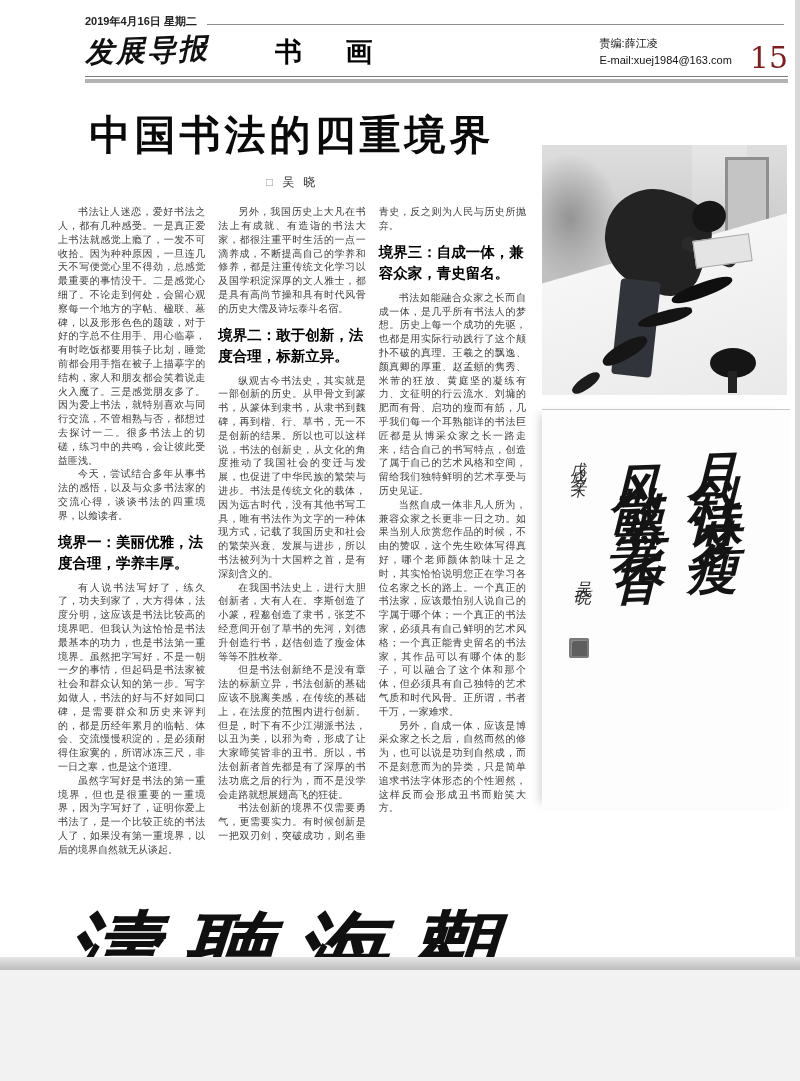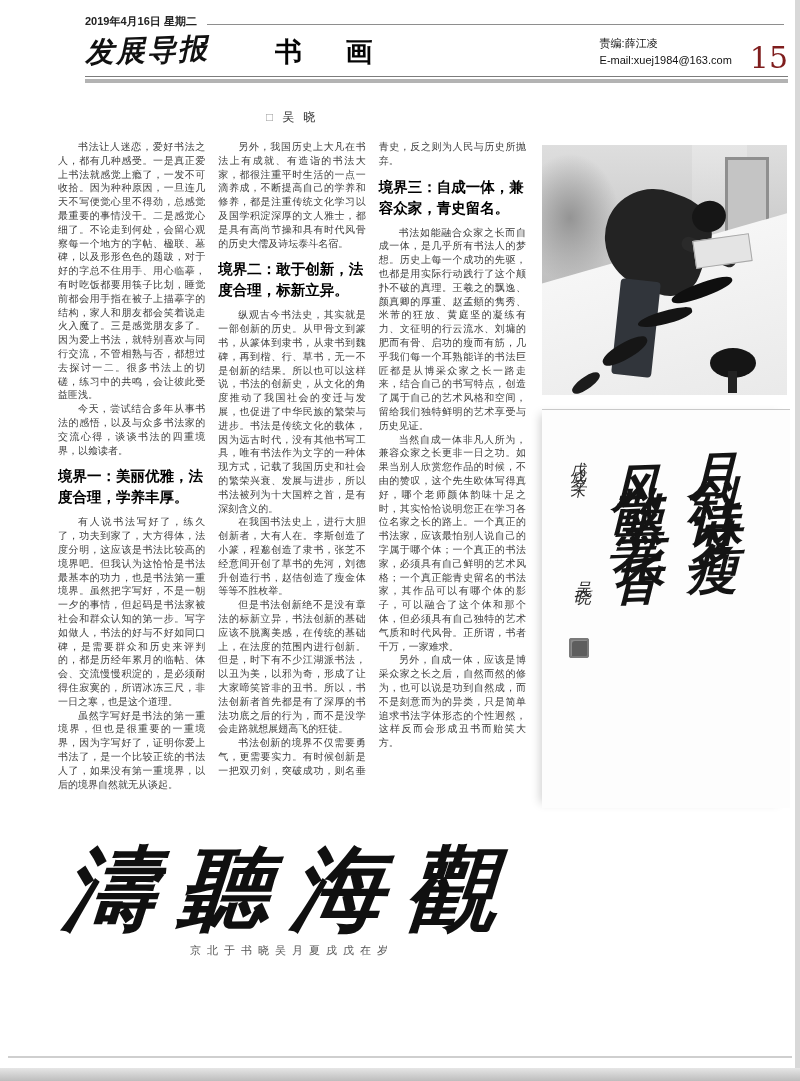"2019年4月16日 星期二" .page { height: 1081px -> 970px }
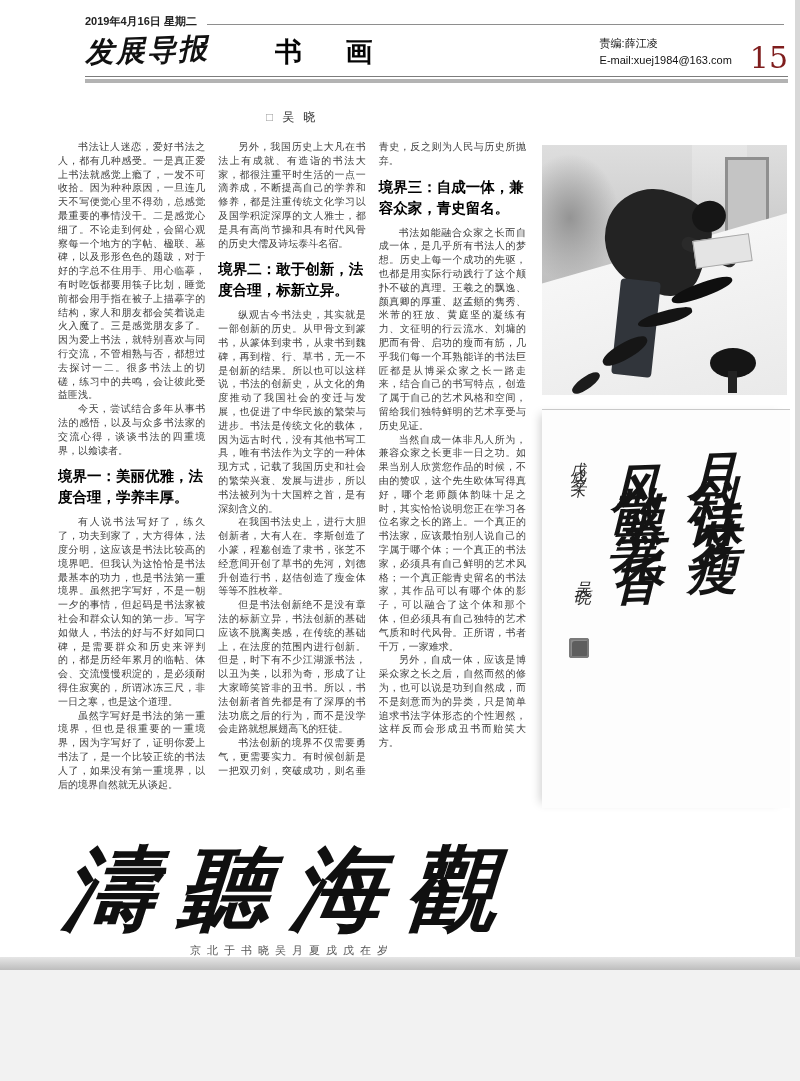"中国书法的四重境界" h1.article-title { html: none -> <h1>中国书法的四重境界</h1> }
